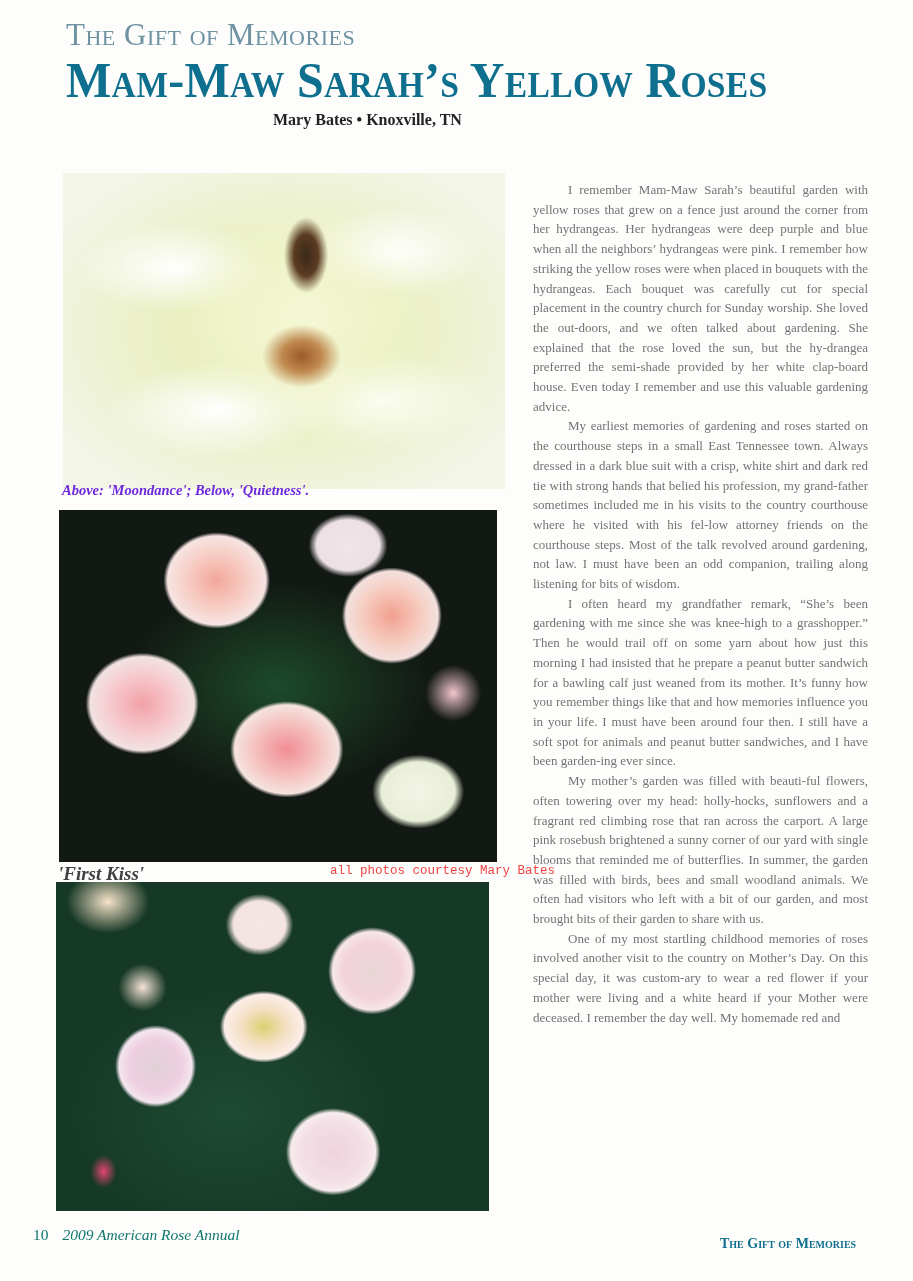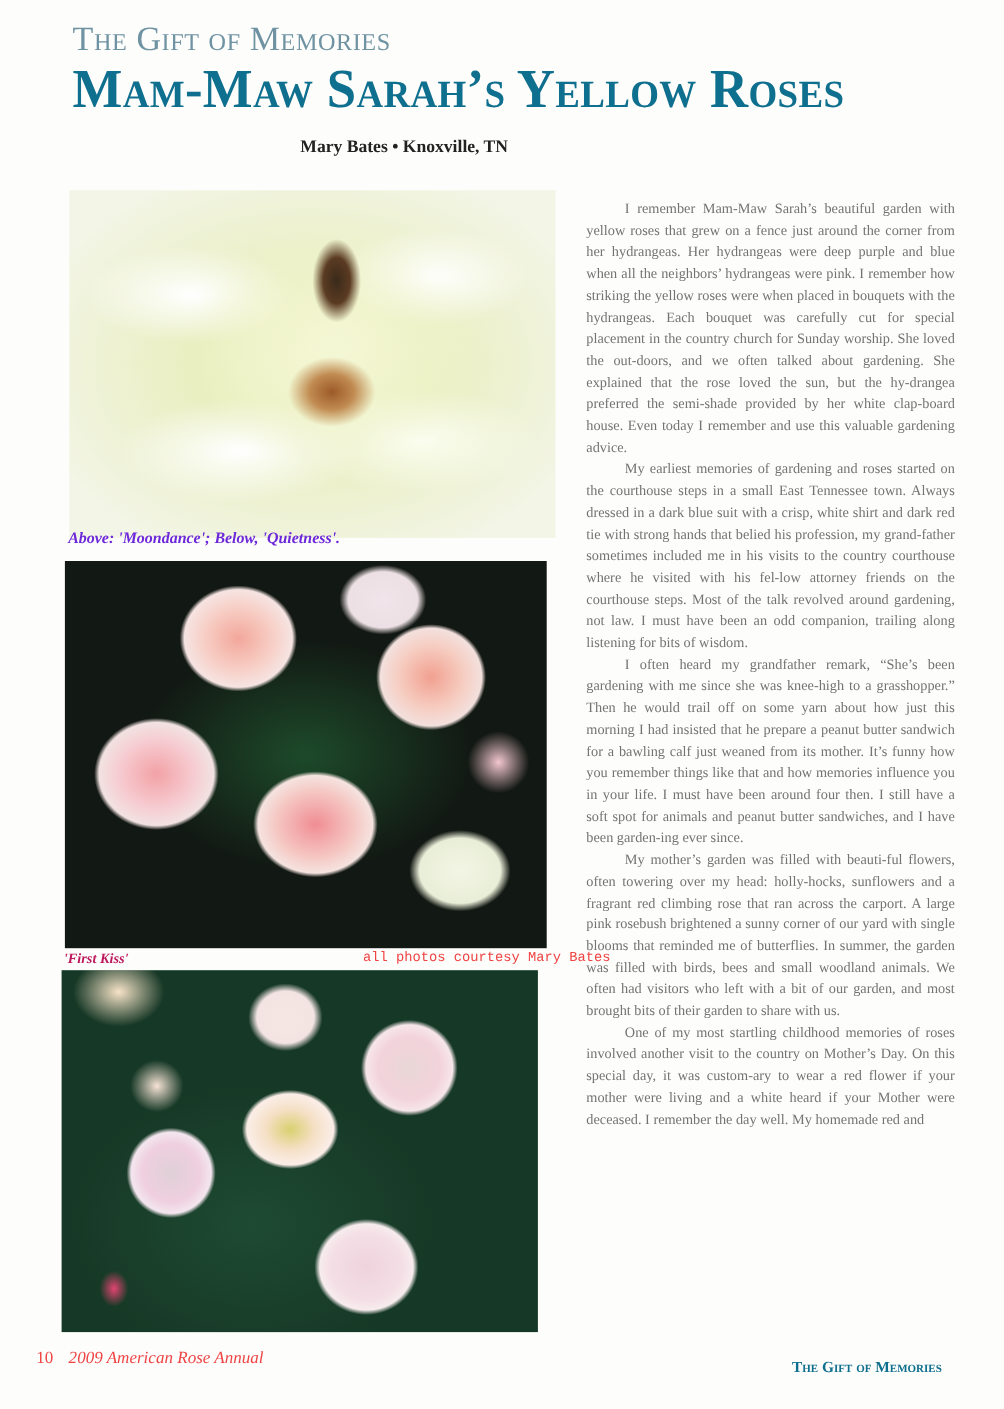"Mary Bates • Knoxville, TN" .byline { top: 125px -> 111px }
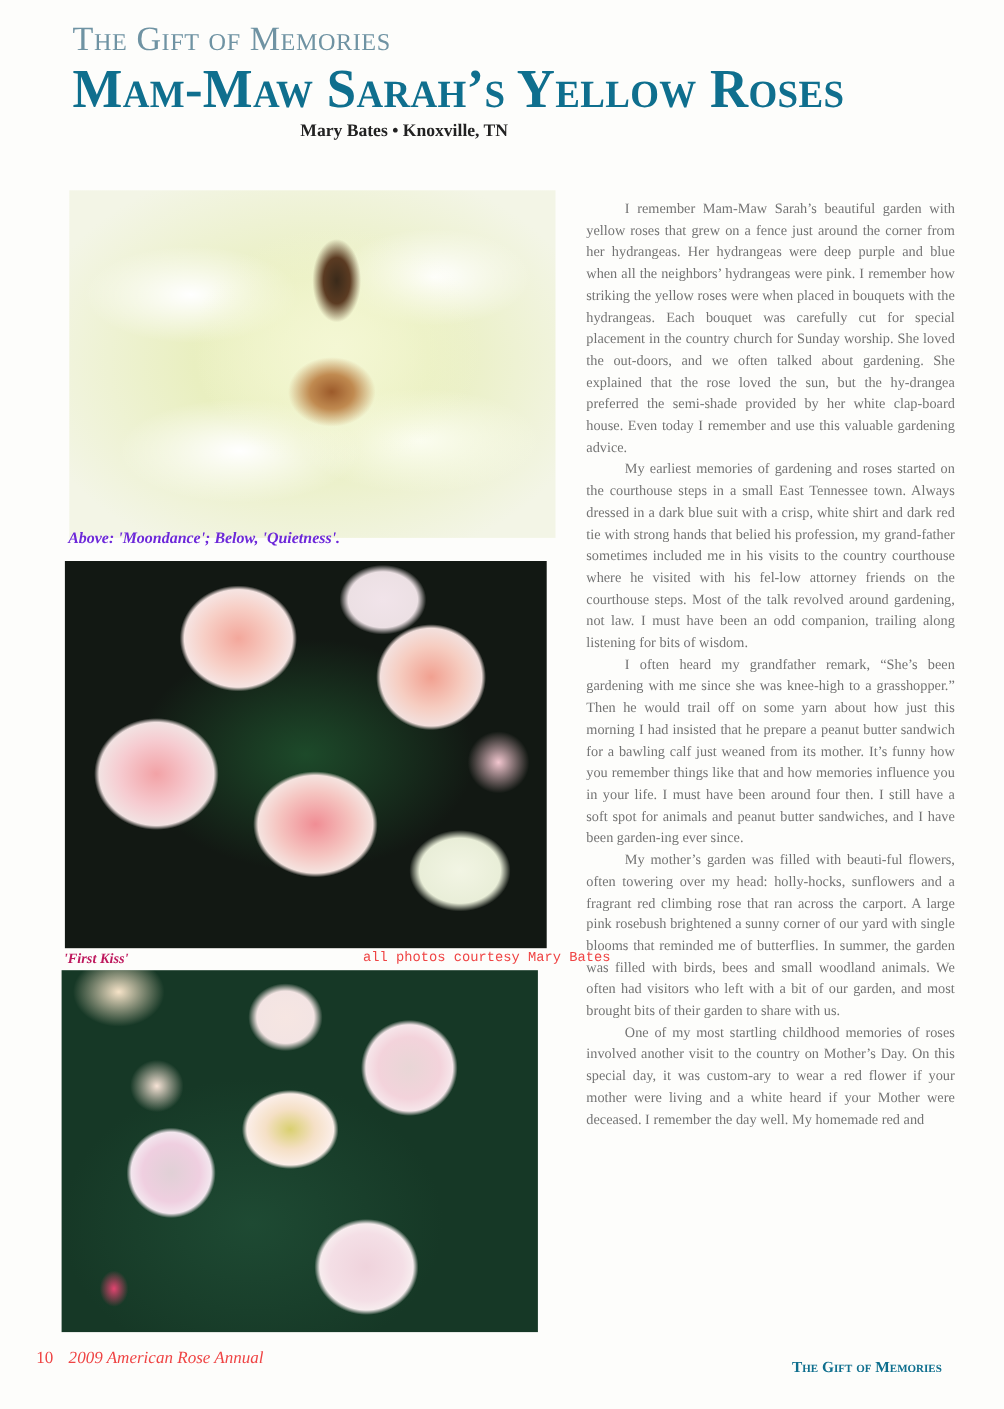"'First Kiss'" .caption-firstkiss { color: #be185d -> #404040; font-size: 13px -> 19px }
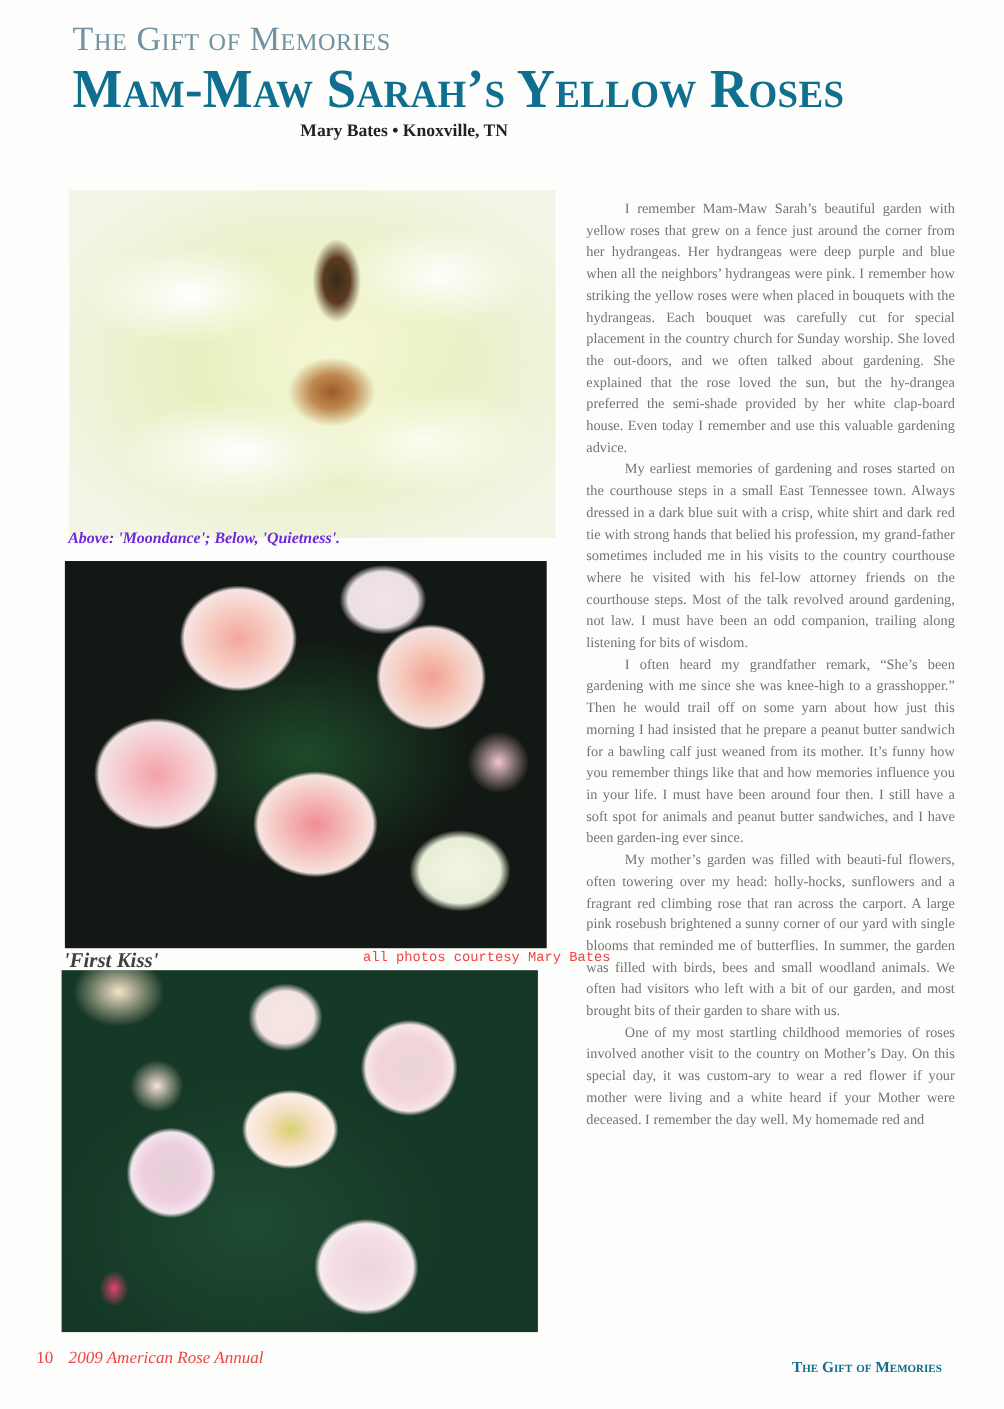"10 2009 American Rose Annual" .footer-left { color: #ef4444 -> #0f766e }
